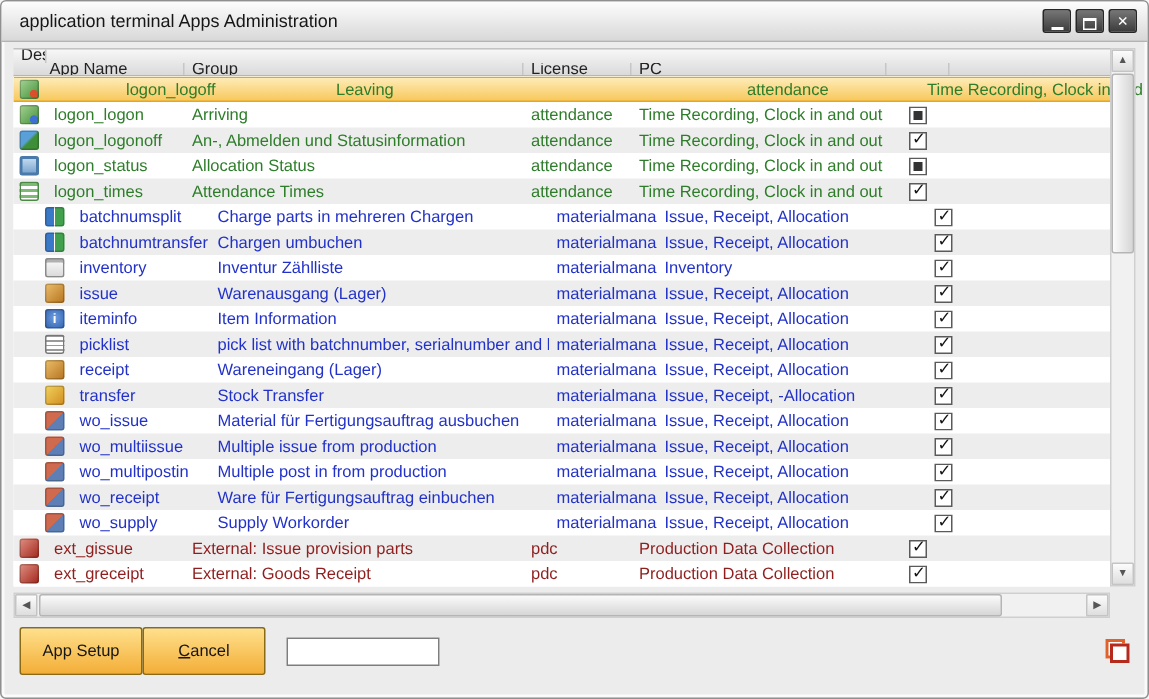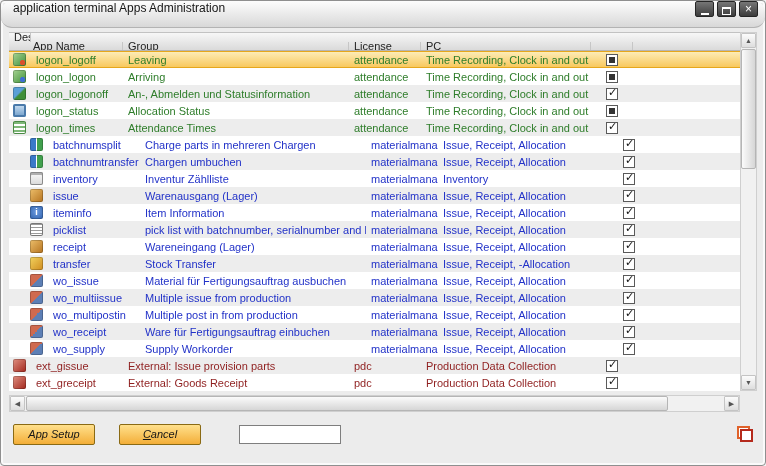"application terminal Apps Administration" .titlebar { align-items: none -> center; border-radius: 11px -> none }
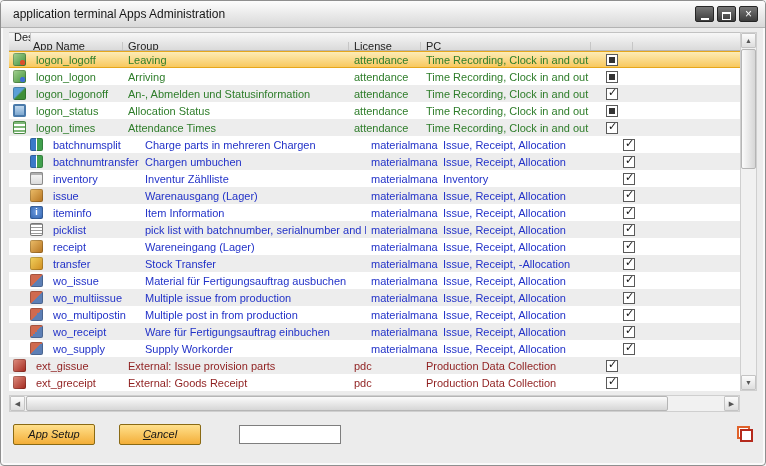"logon_logoff" .row.selected { gap: none -> 48px }
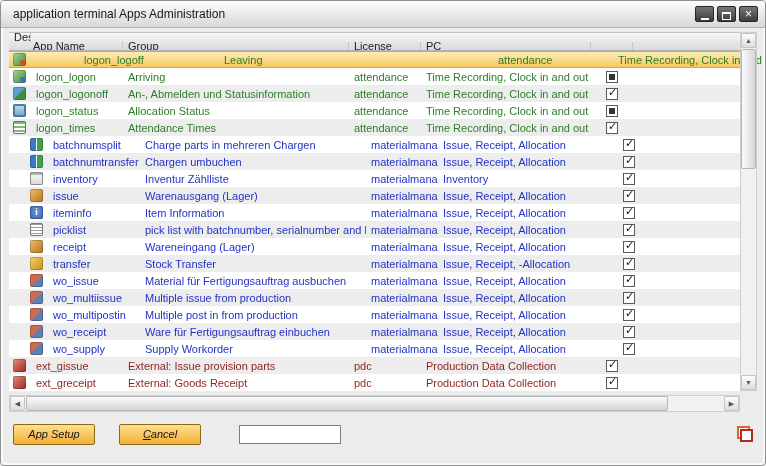"App Setup" .btn { font-style: italic -> none; height: 21px -> 32px; margin-right: 24px -> 0 }
